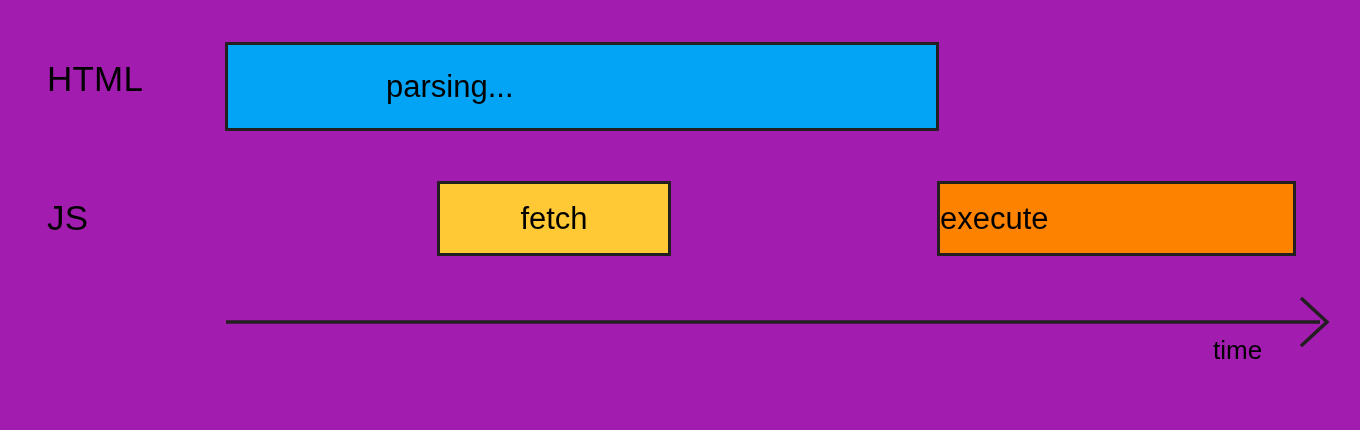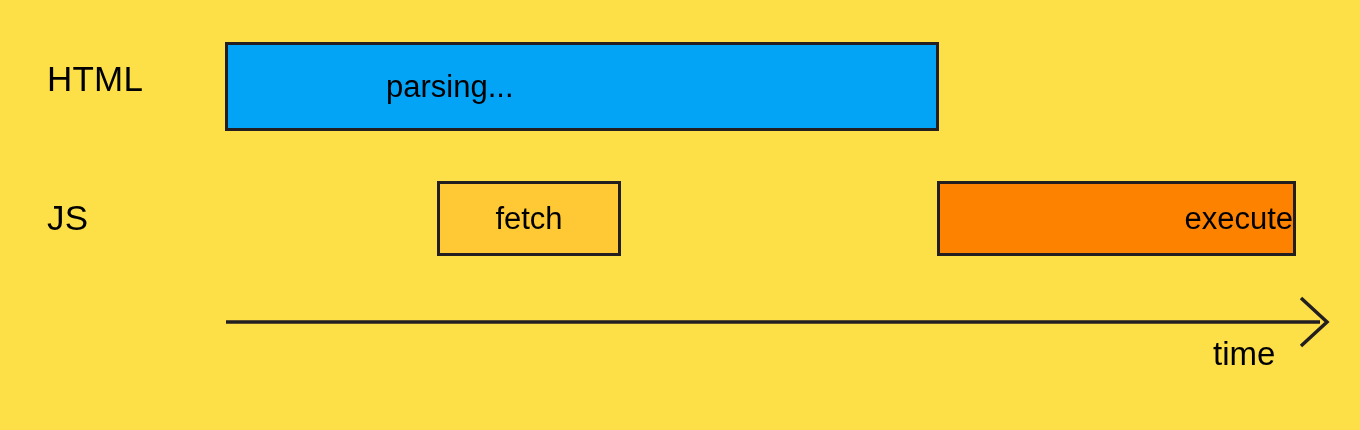"HTML" #canvas { background: #fde047 -> #a21caf }
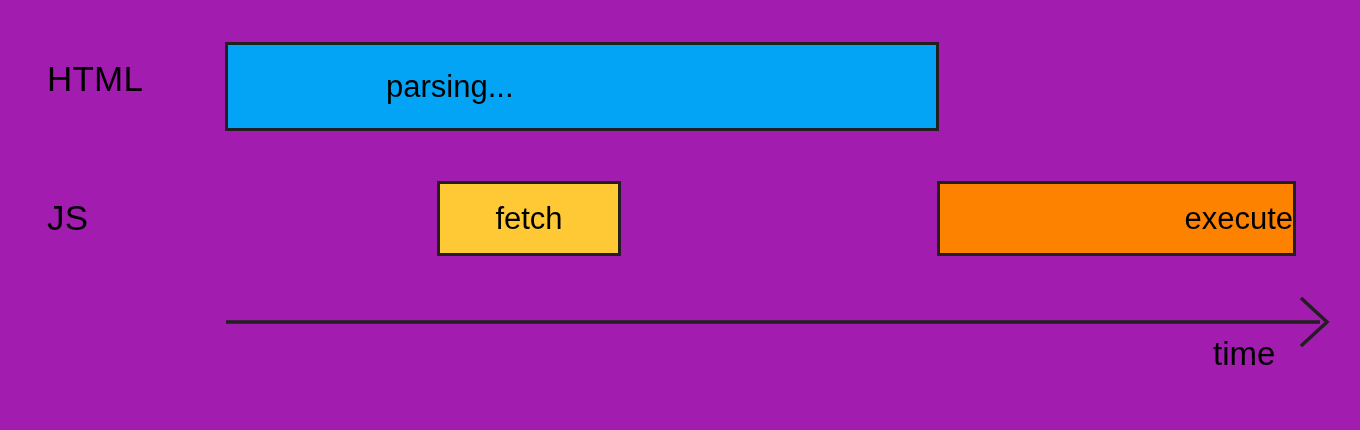"fetch" #bar-fetch { width: 184px -> 234px }
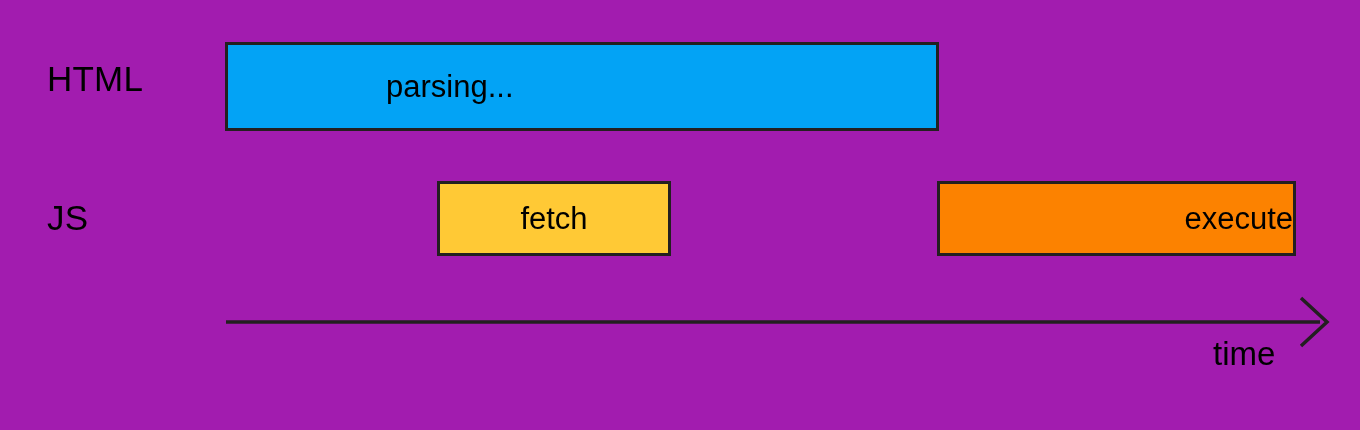"execute" #bar-execute { justify-content: flex-end -> flex-start }
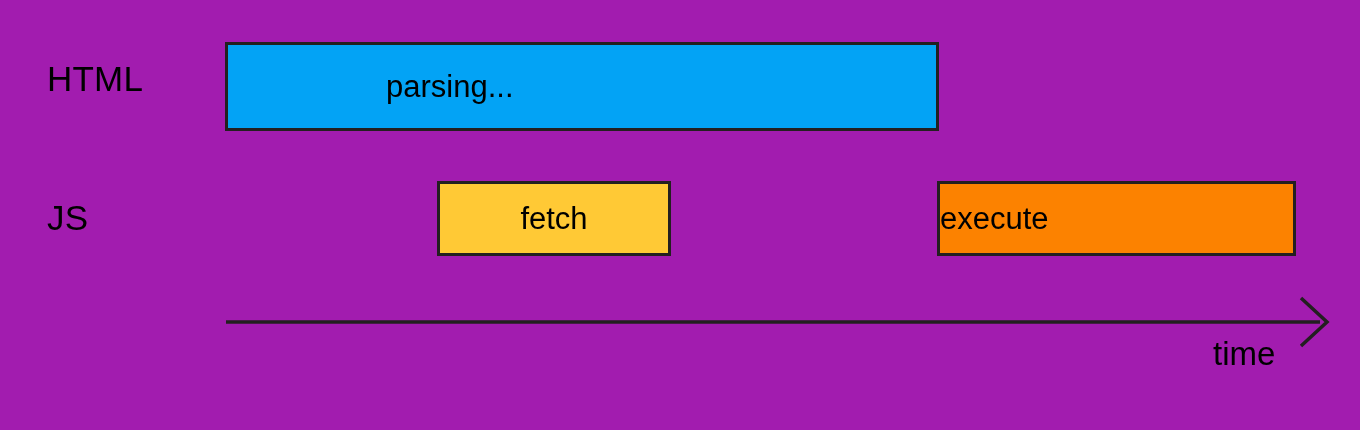"time" #time-label { font-size: 33px -> 26px }
